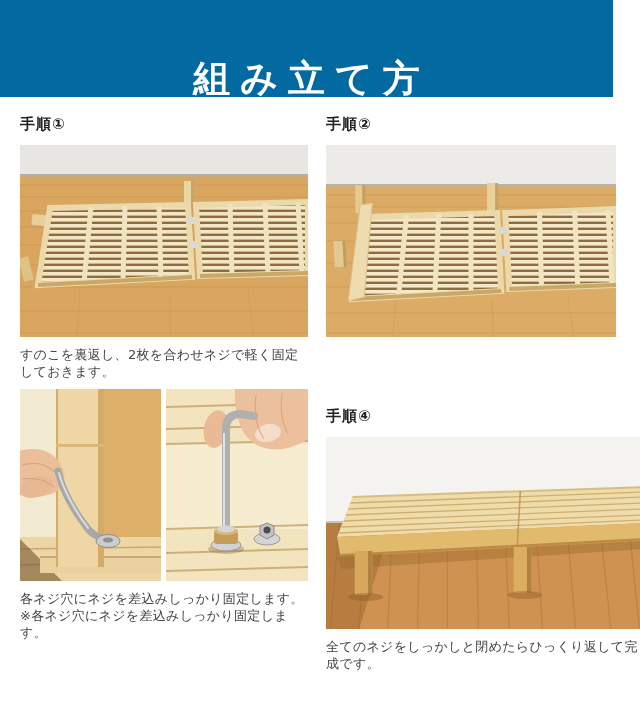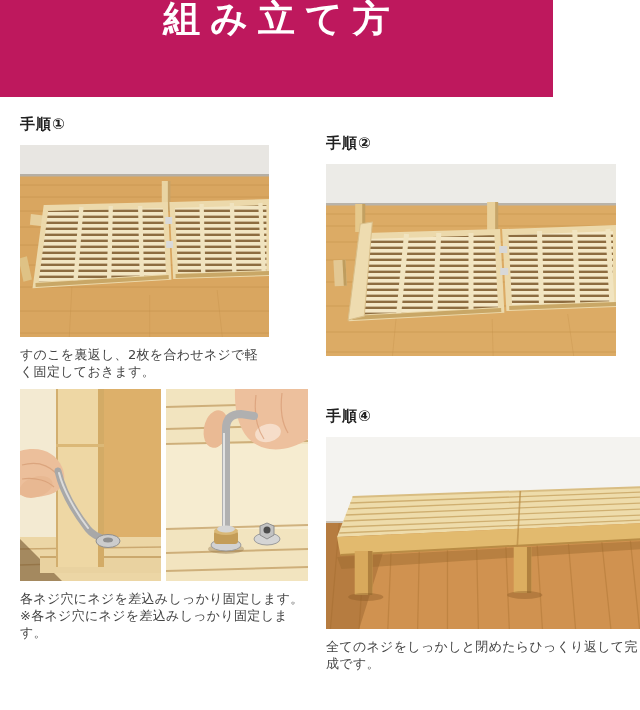"組み立て方" .page-header { align-items: flex-start -> flex-end; background: #be185d -> #0369a1; width: 553px -> 613px }
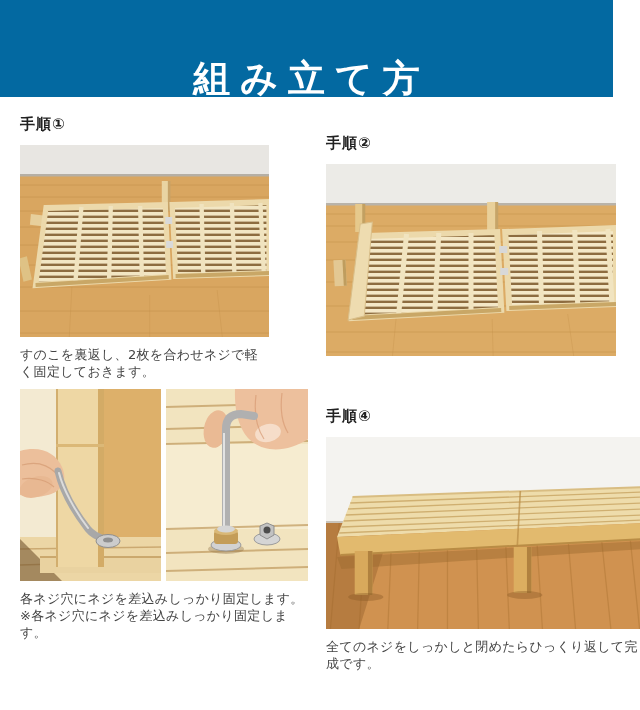"手順①" .step--1 { width: 249px -> 288px }
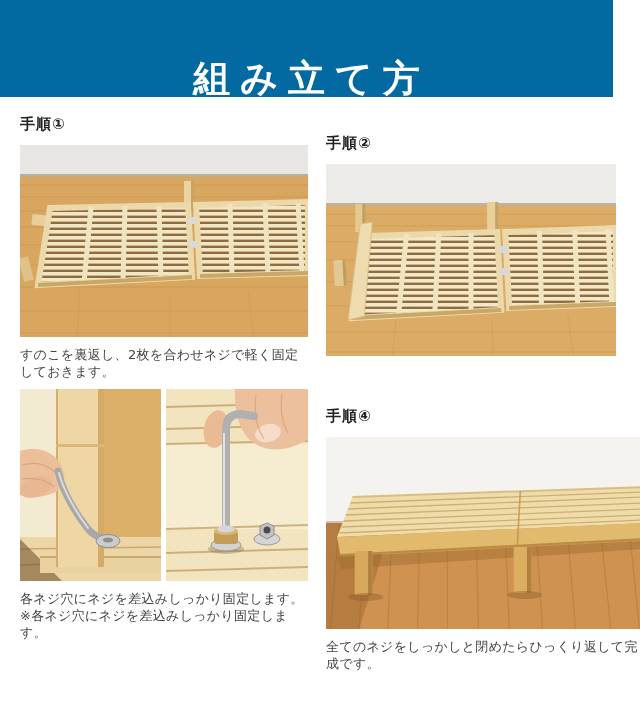"手順②" .step--2 { margin-top: 19px -> none }
